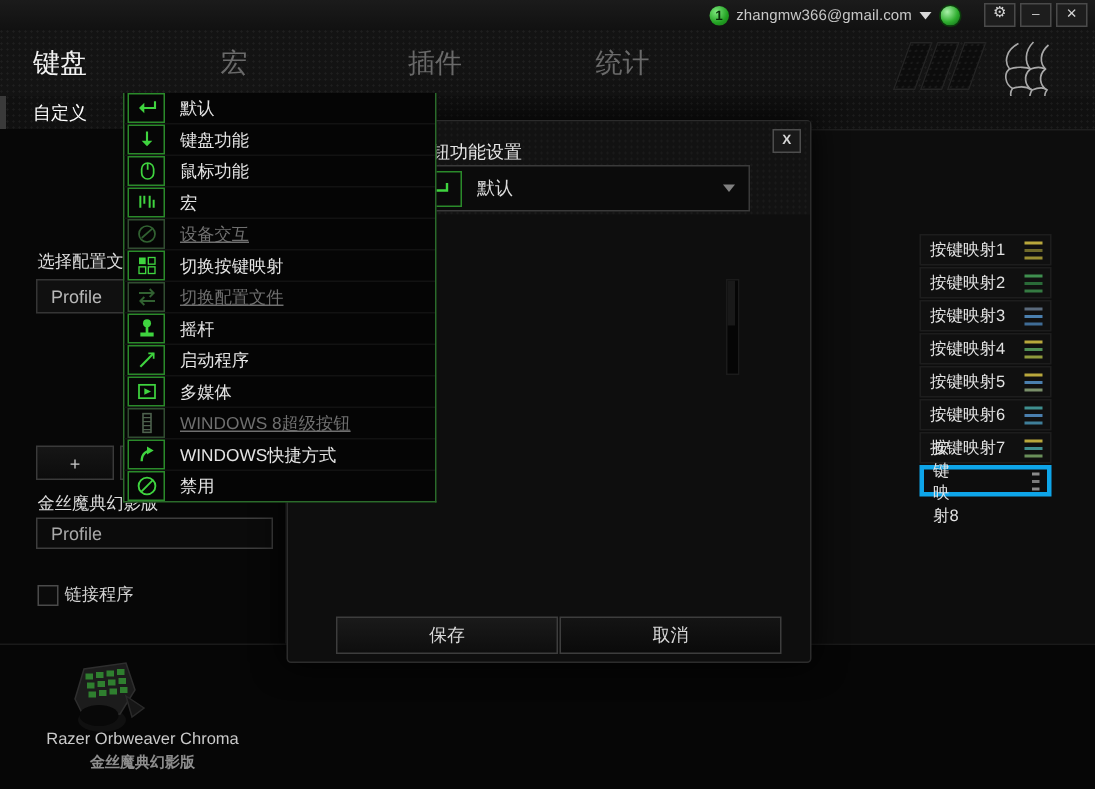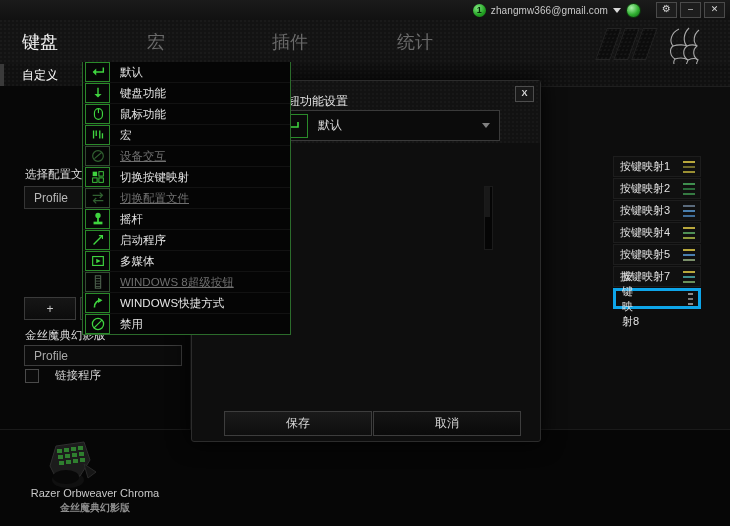"按键映射6" div.krow { html: none -> <div> <span>按键映射6</span> <span> <i></i> <i></i> <i></i> </span> </div> }
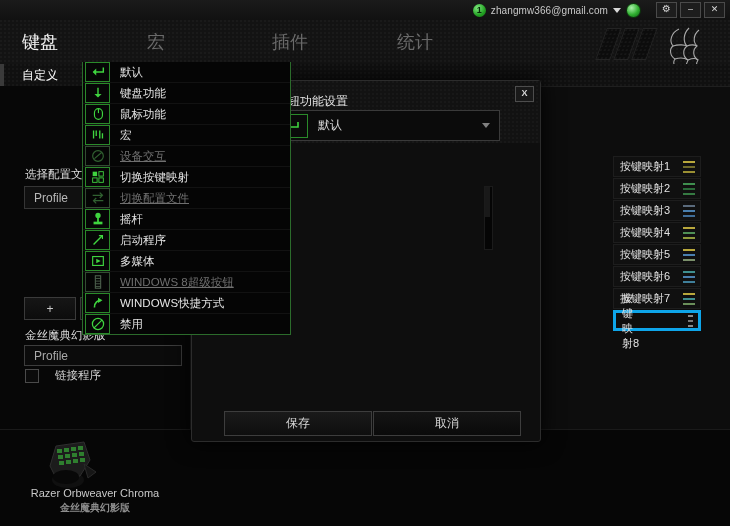"链接程序" .chkrow { gap: 16px -> 4px; top: 282px -> 303px }
